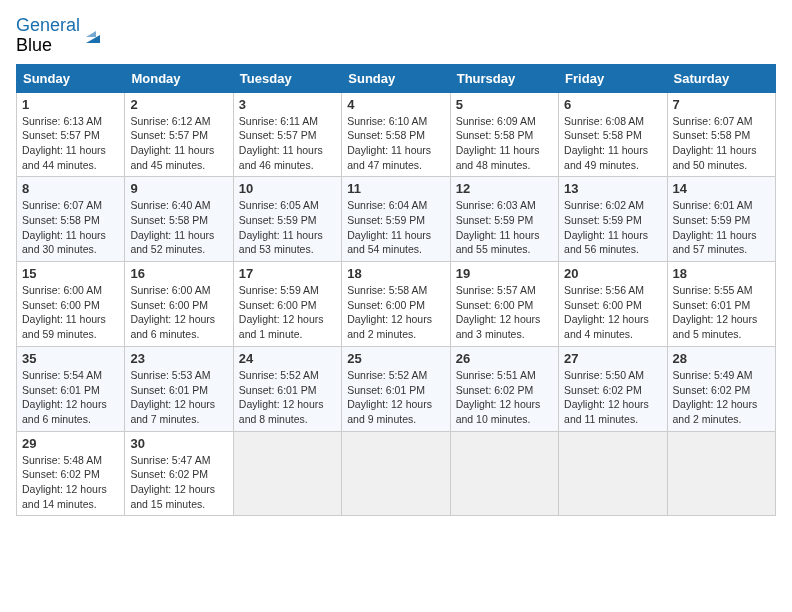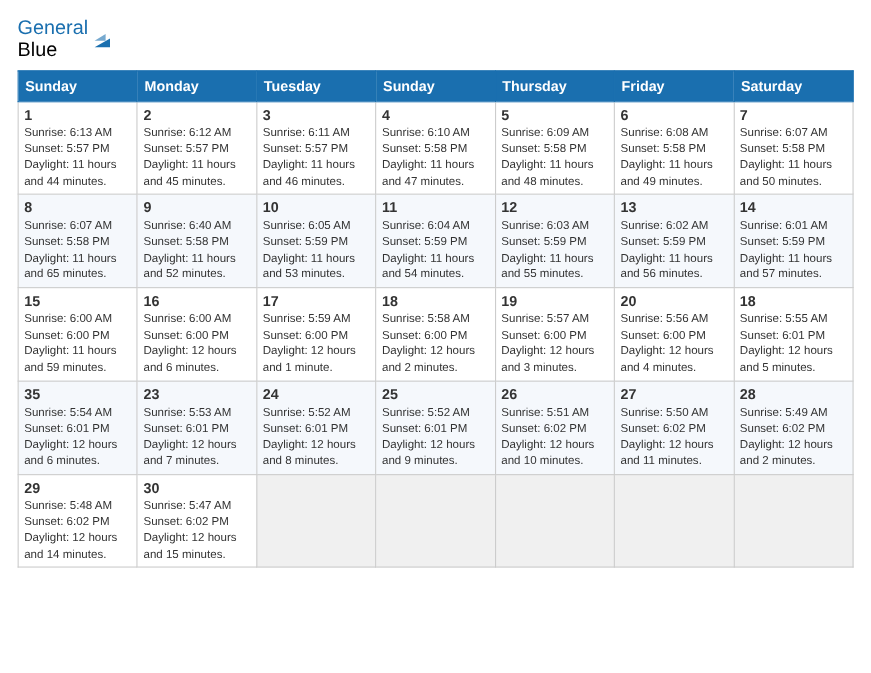"Daylight: 11 hours and 65" span.cell-line { text: 65 -> 30 }
